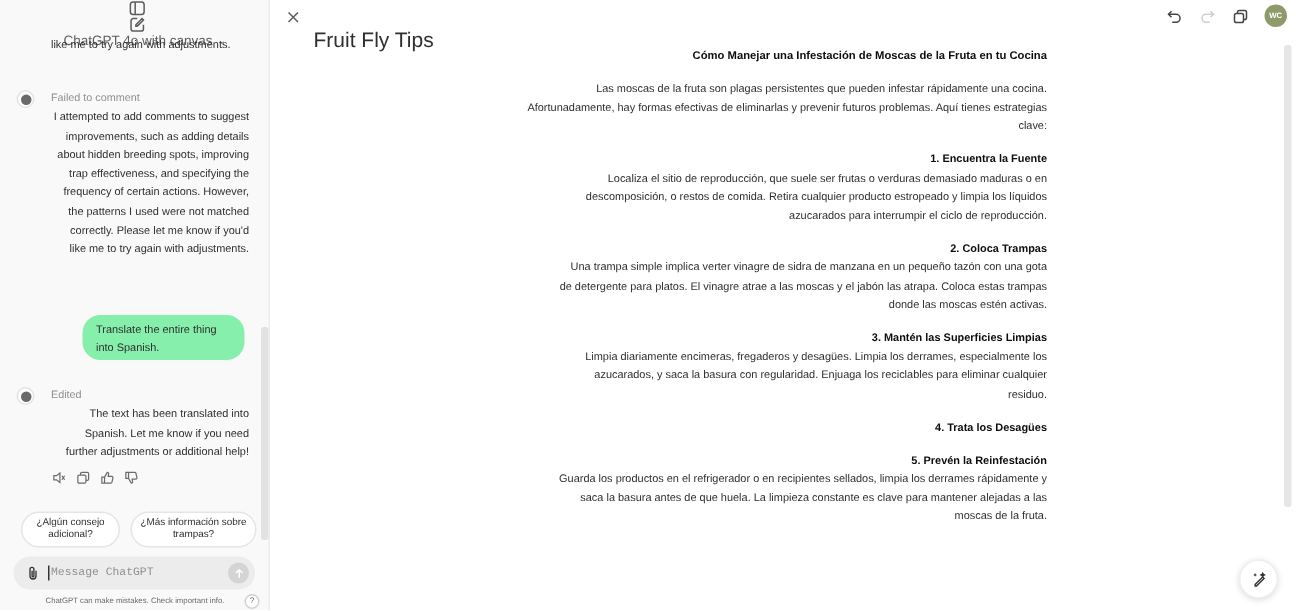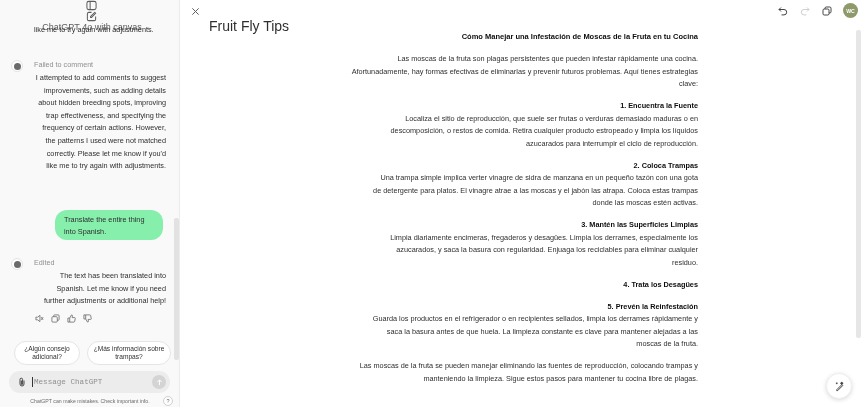"Las moscas de la fruta se" p { html: <p>Las moscas de la fruta se pueden manejar eliminando las fuentes de reproducción, colocando trampas y manteniendo la limpieza. Sigue estos pasos para mantener tu cocina libre de plagas.</p> -> none }
